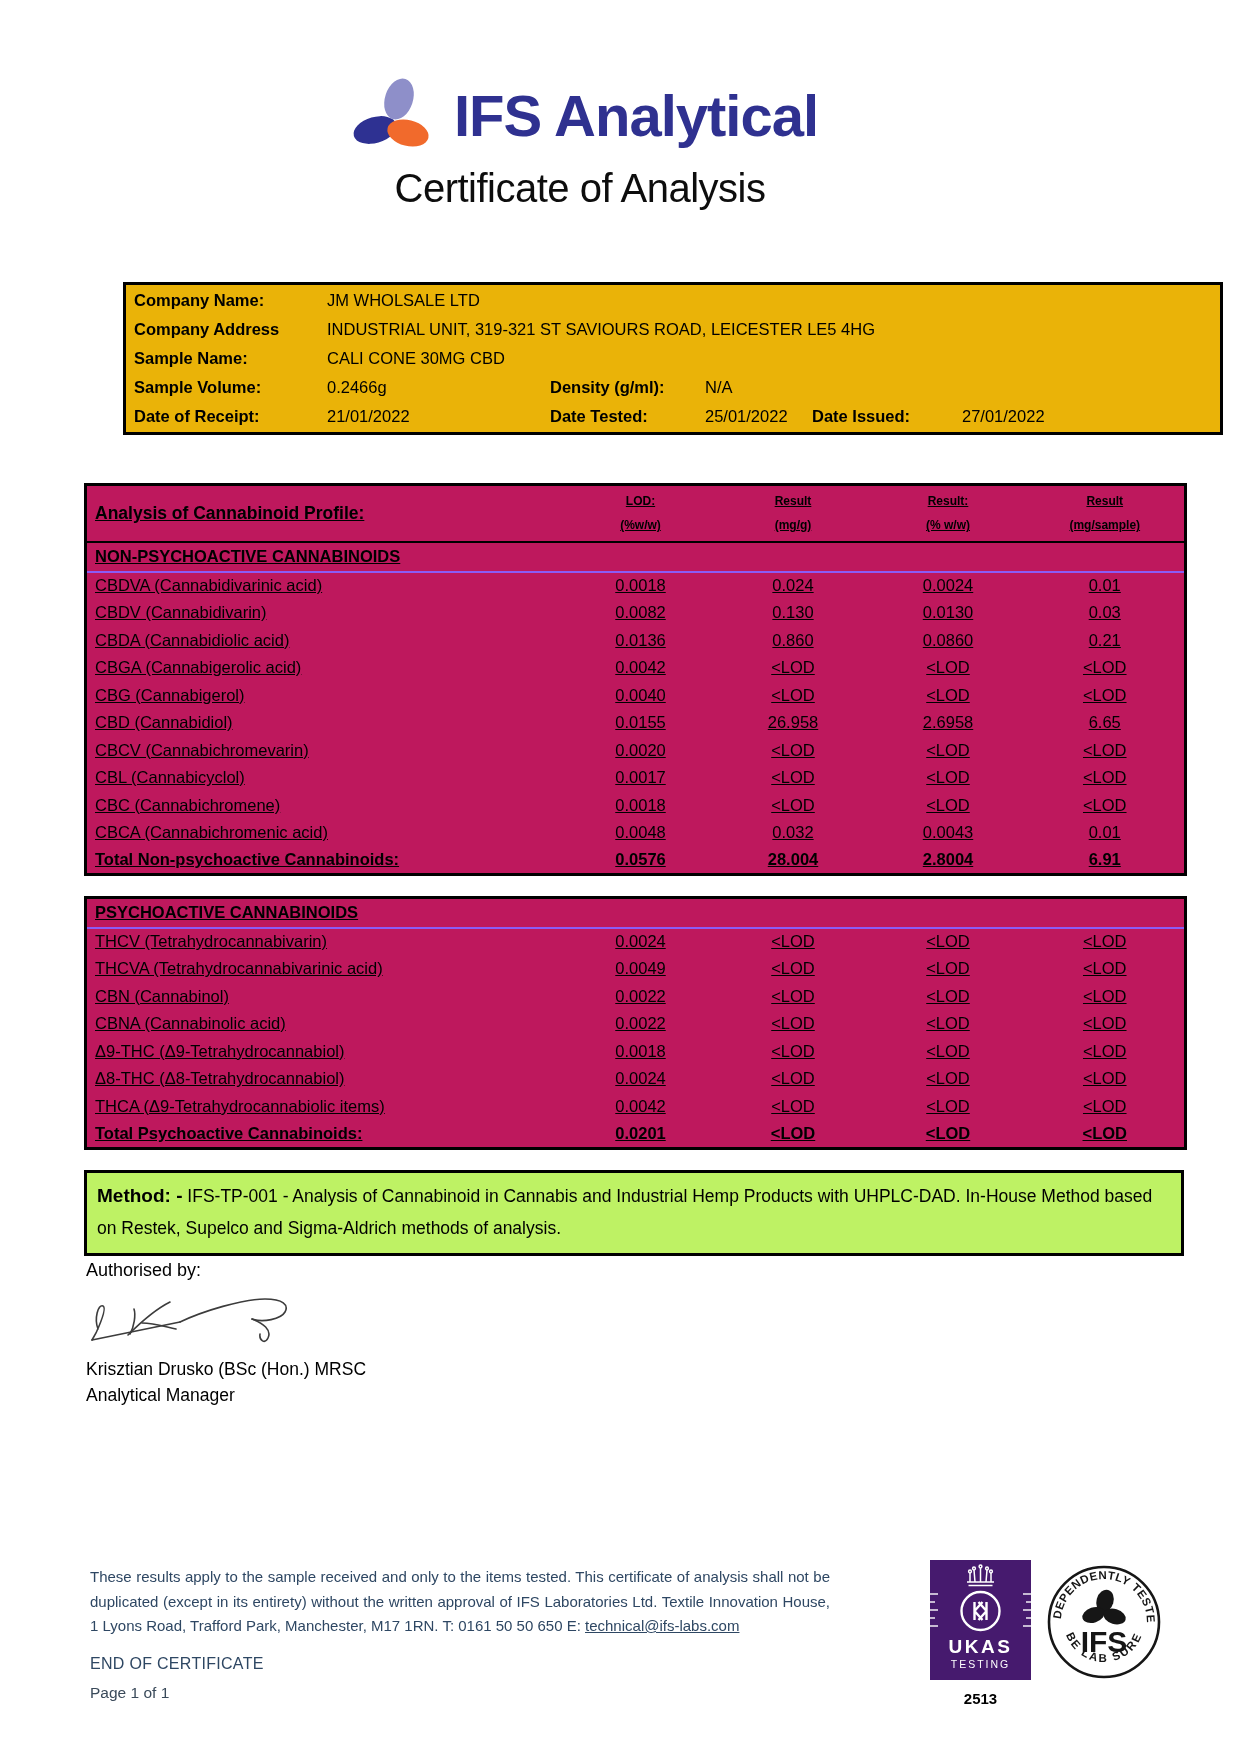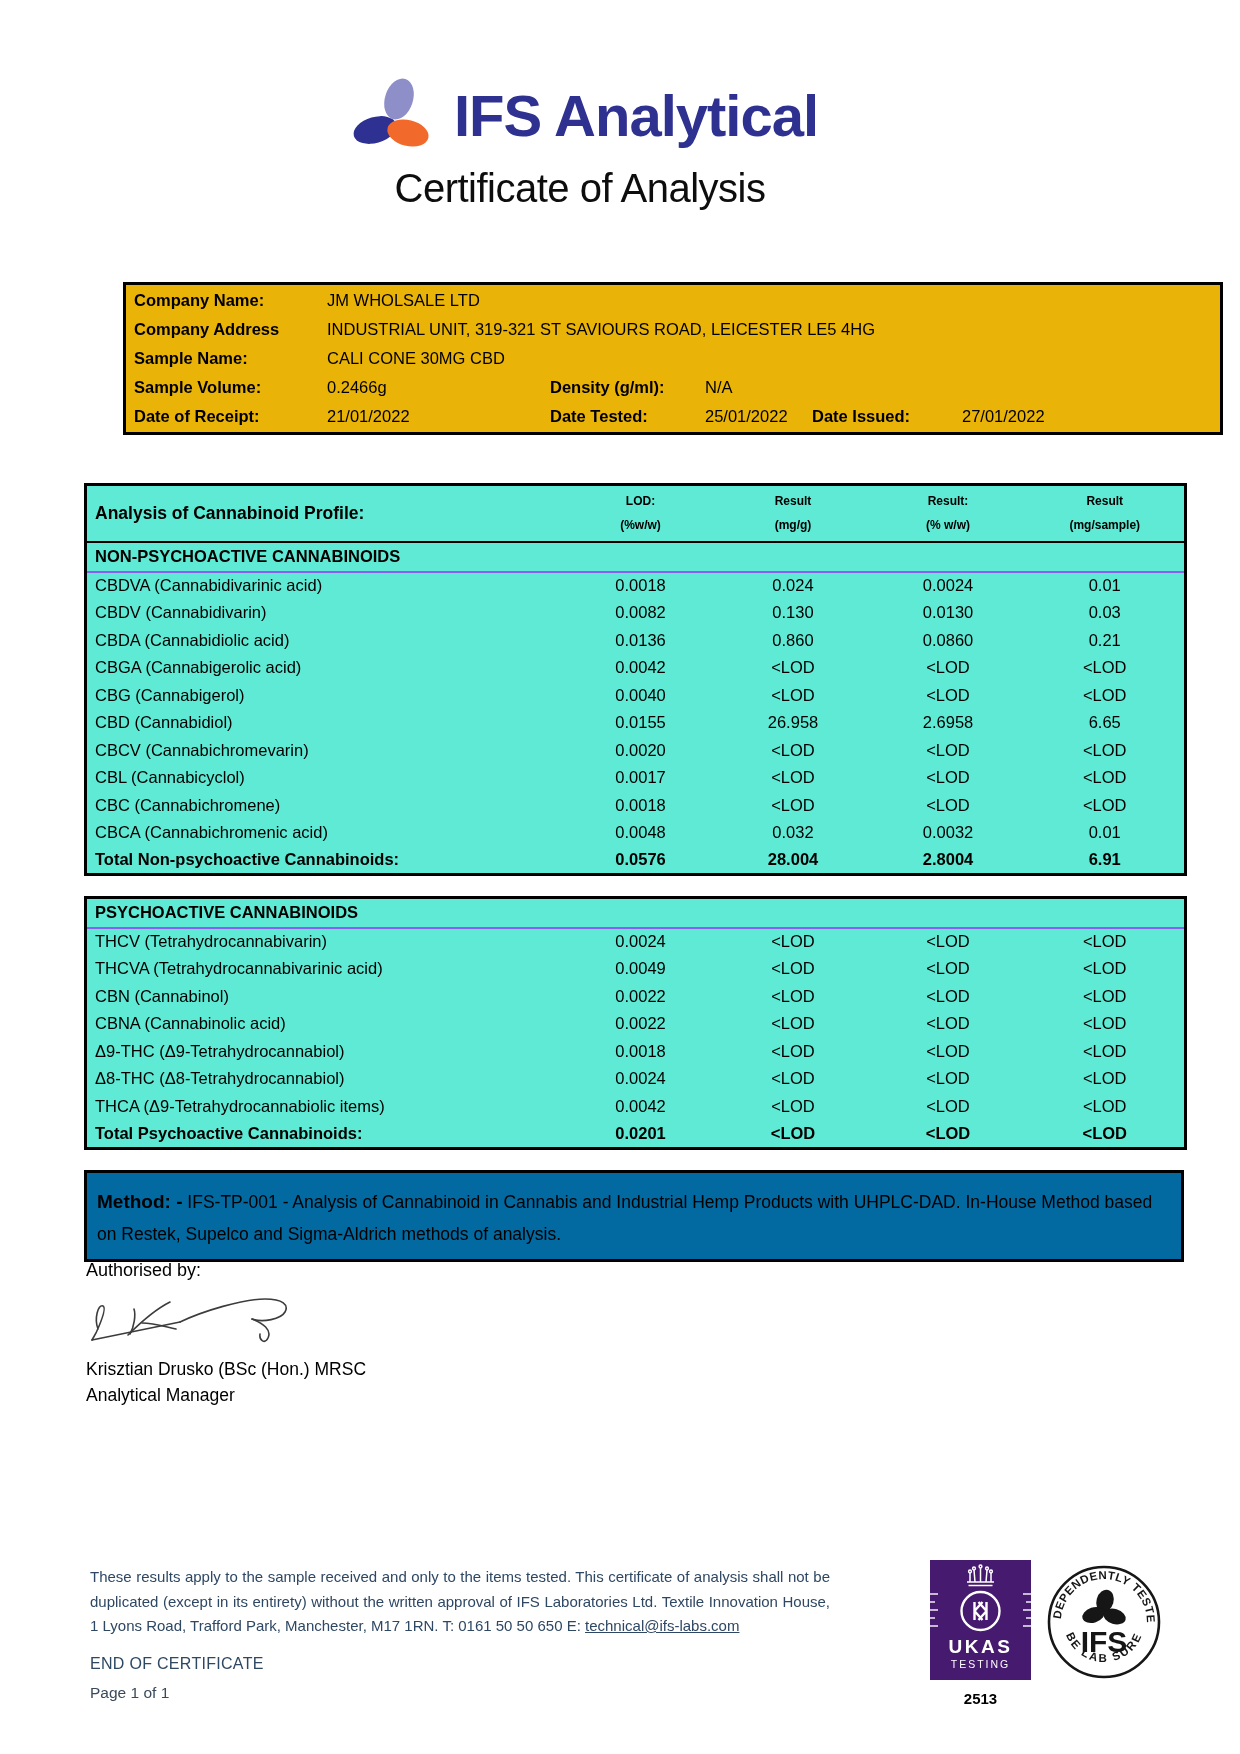"Analysis of Cannabinoid Profile:" .ptable { background: #5eead4 -> #be185d; text-decoration: none -> underline }
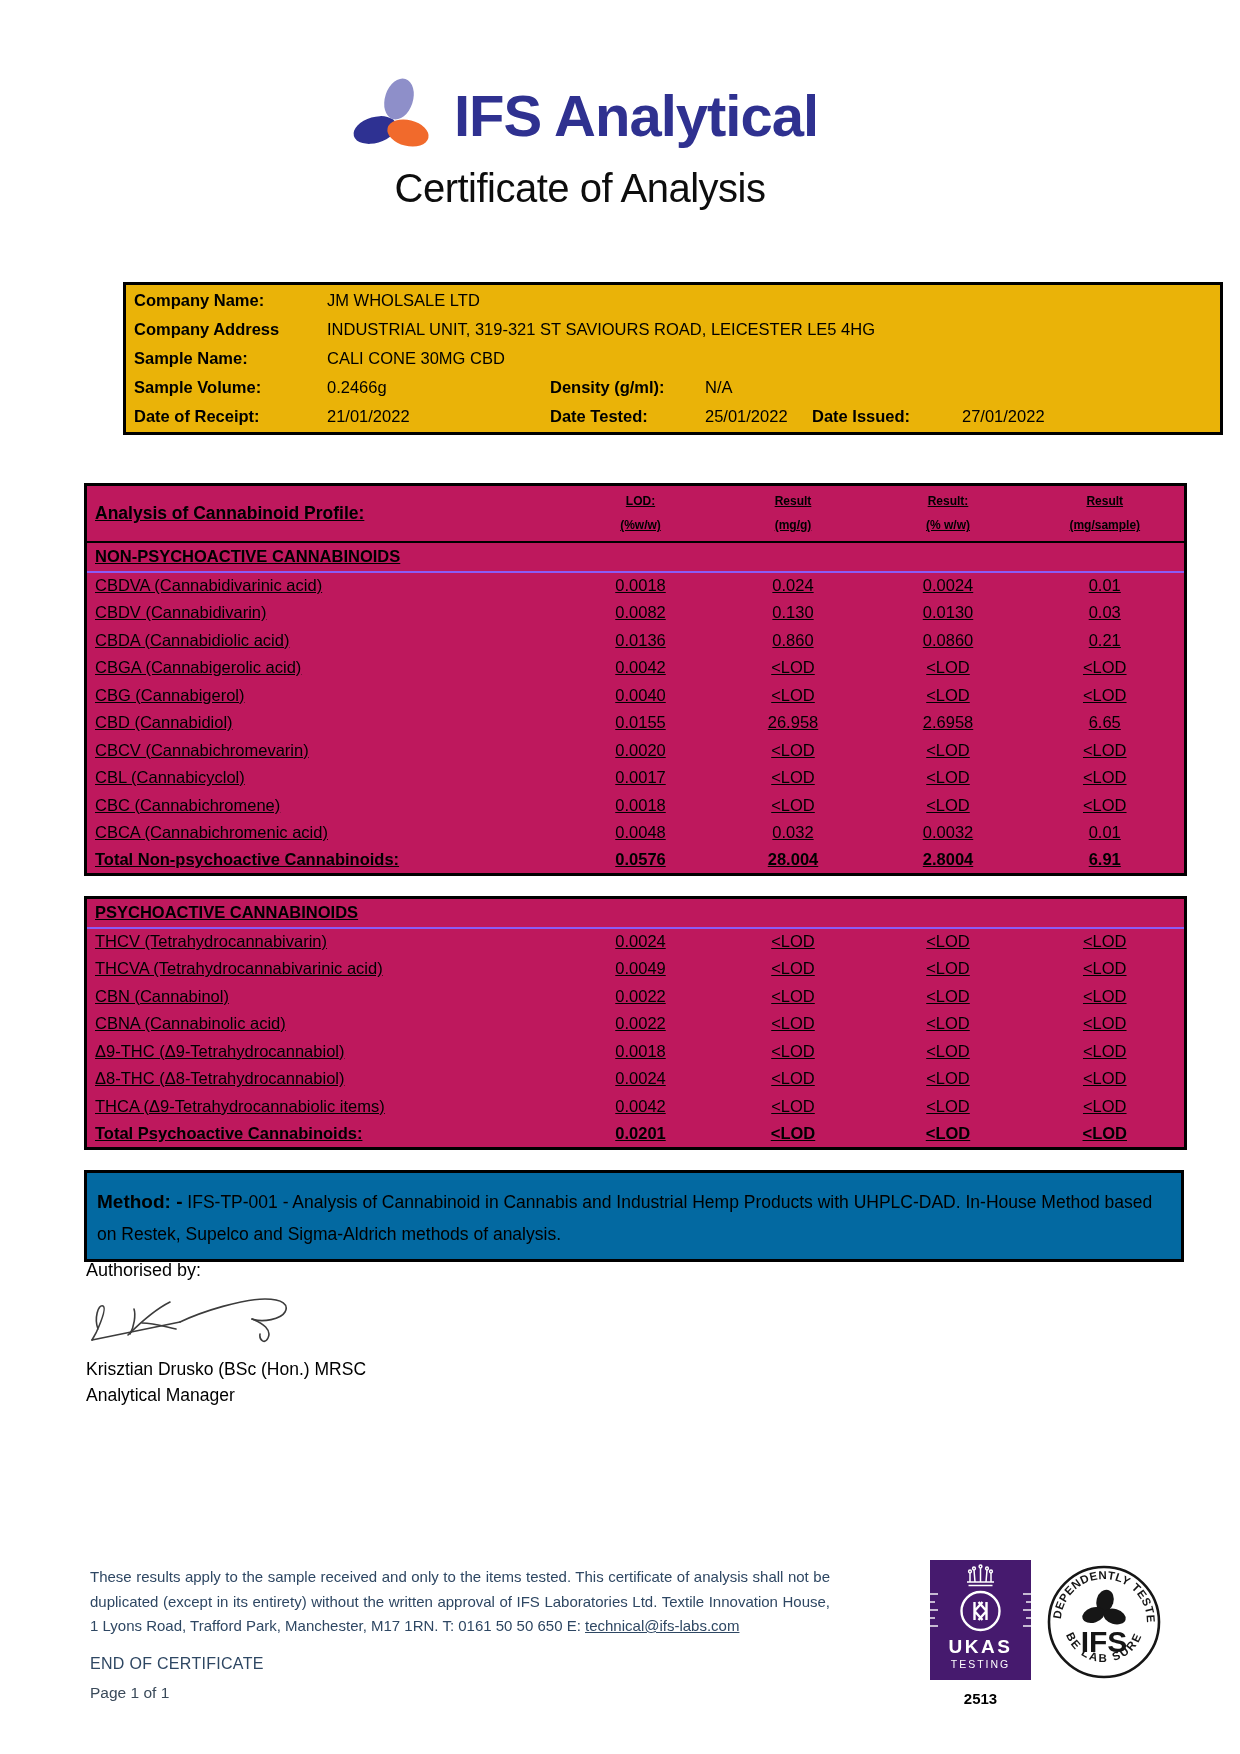"0.0032" td.cnum { text: 0.0032 -> 0.0043 }
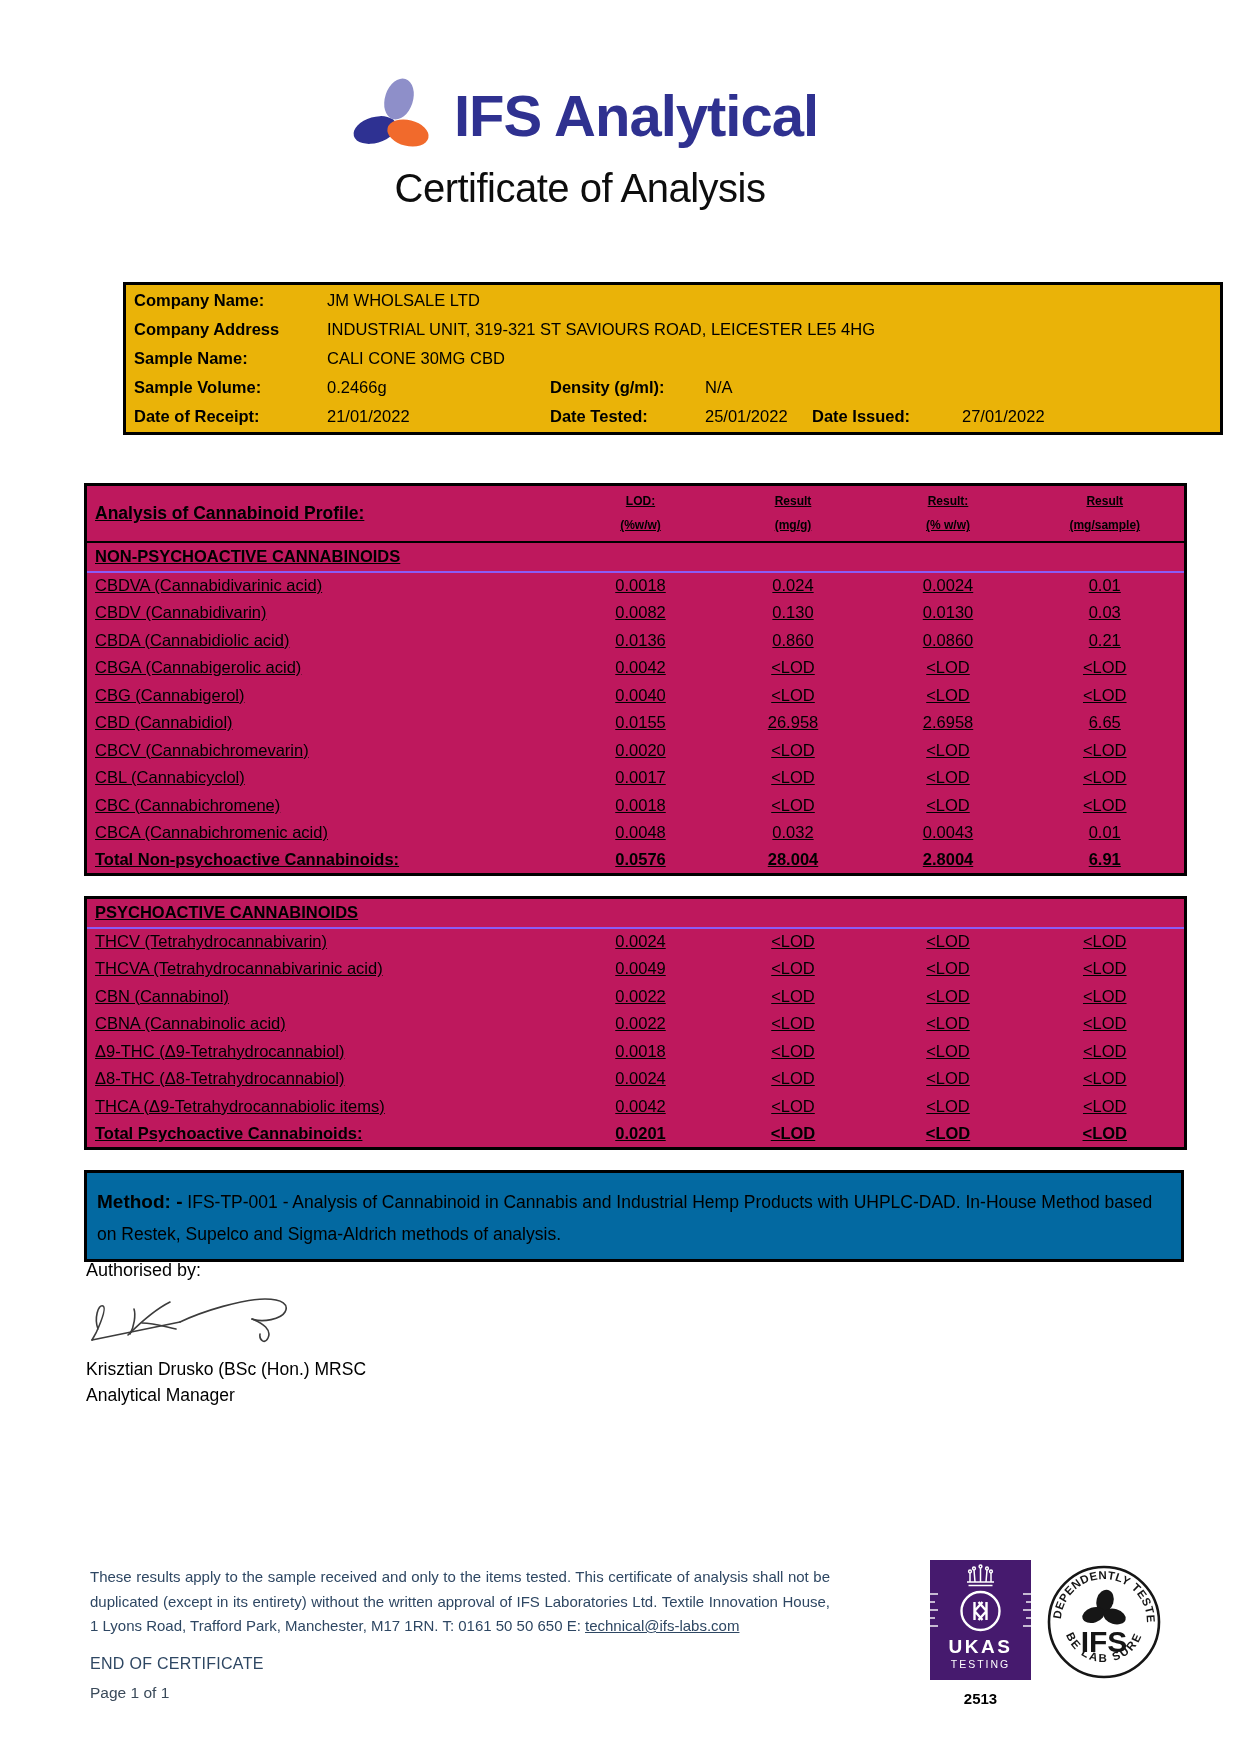"Method: - IFS-TP-001 - Analysis" .method-box { background: #0369a1 -> #bef264; padding: 13px 10px 9px 10px -> 7px 10px 9px 10px }
